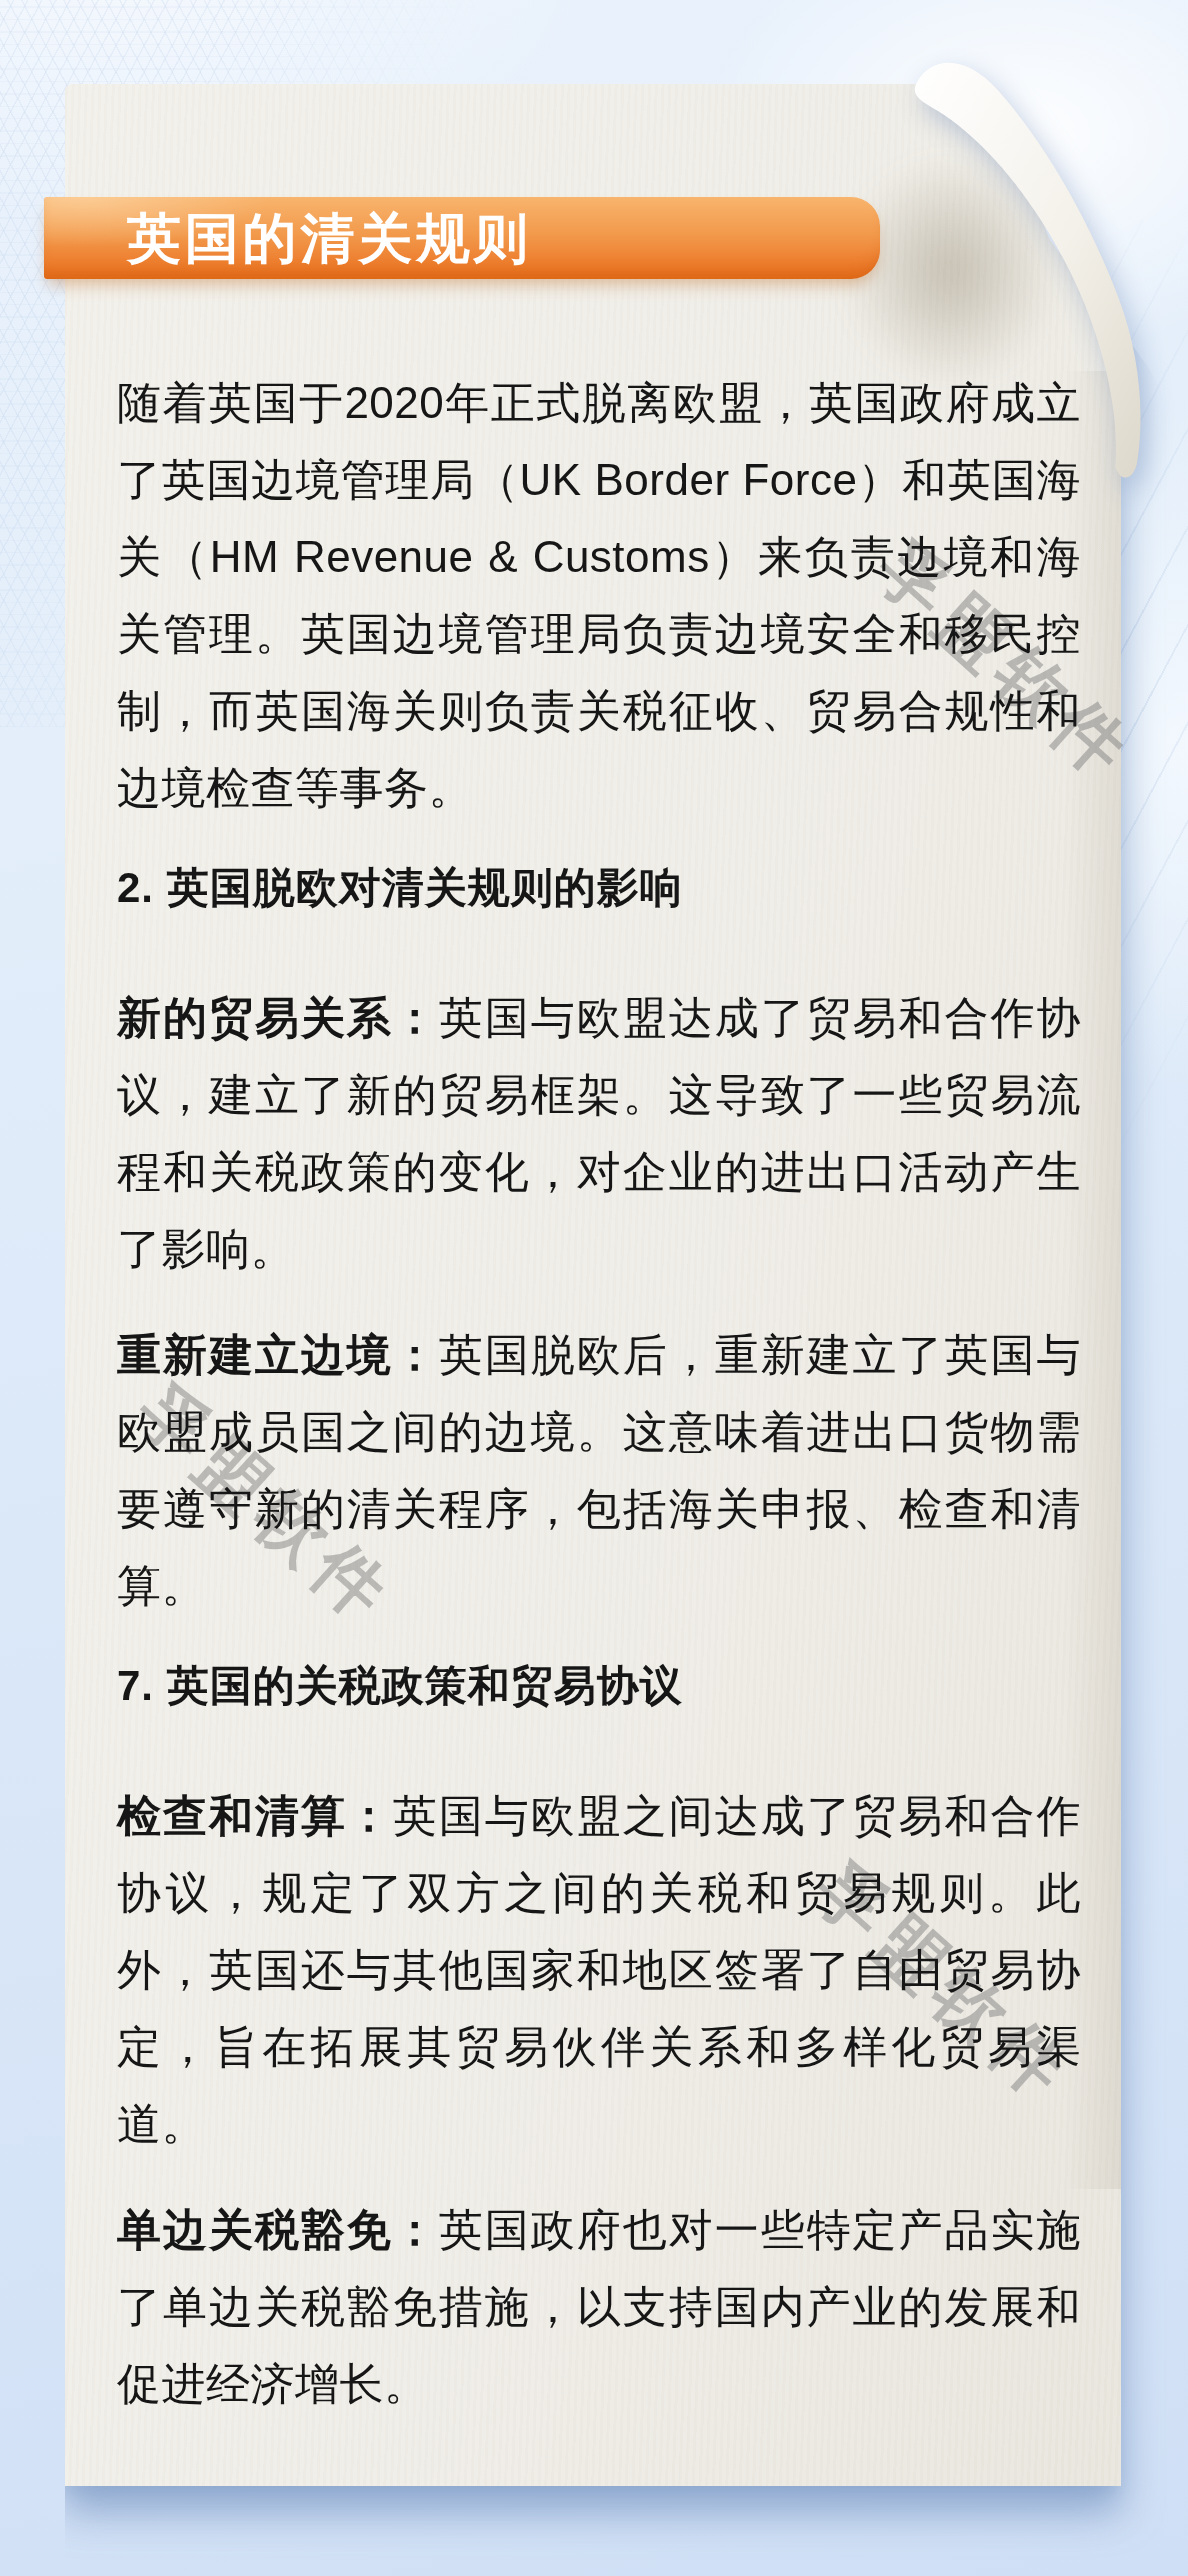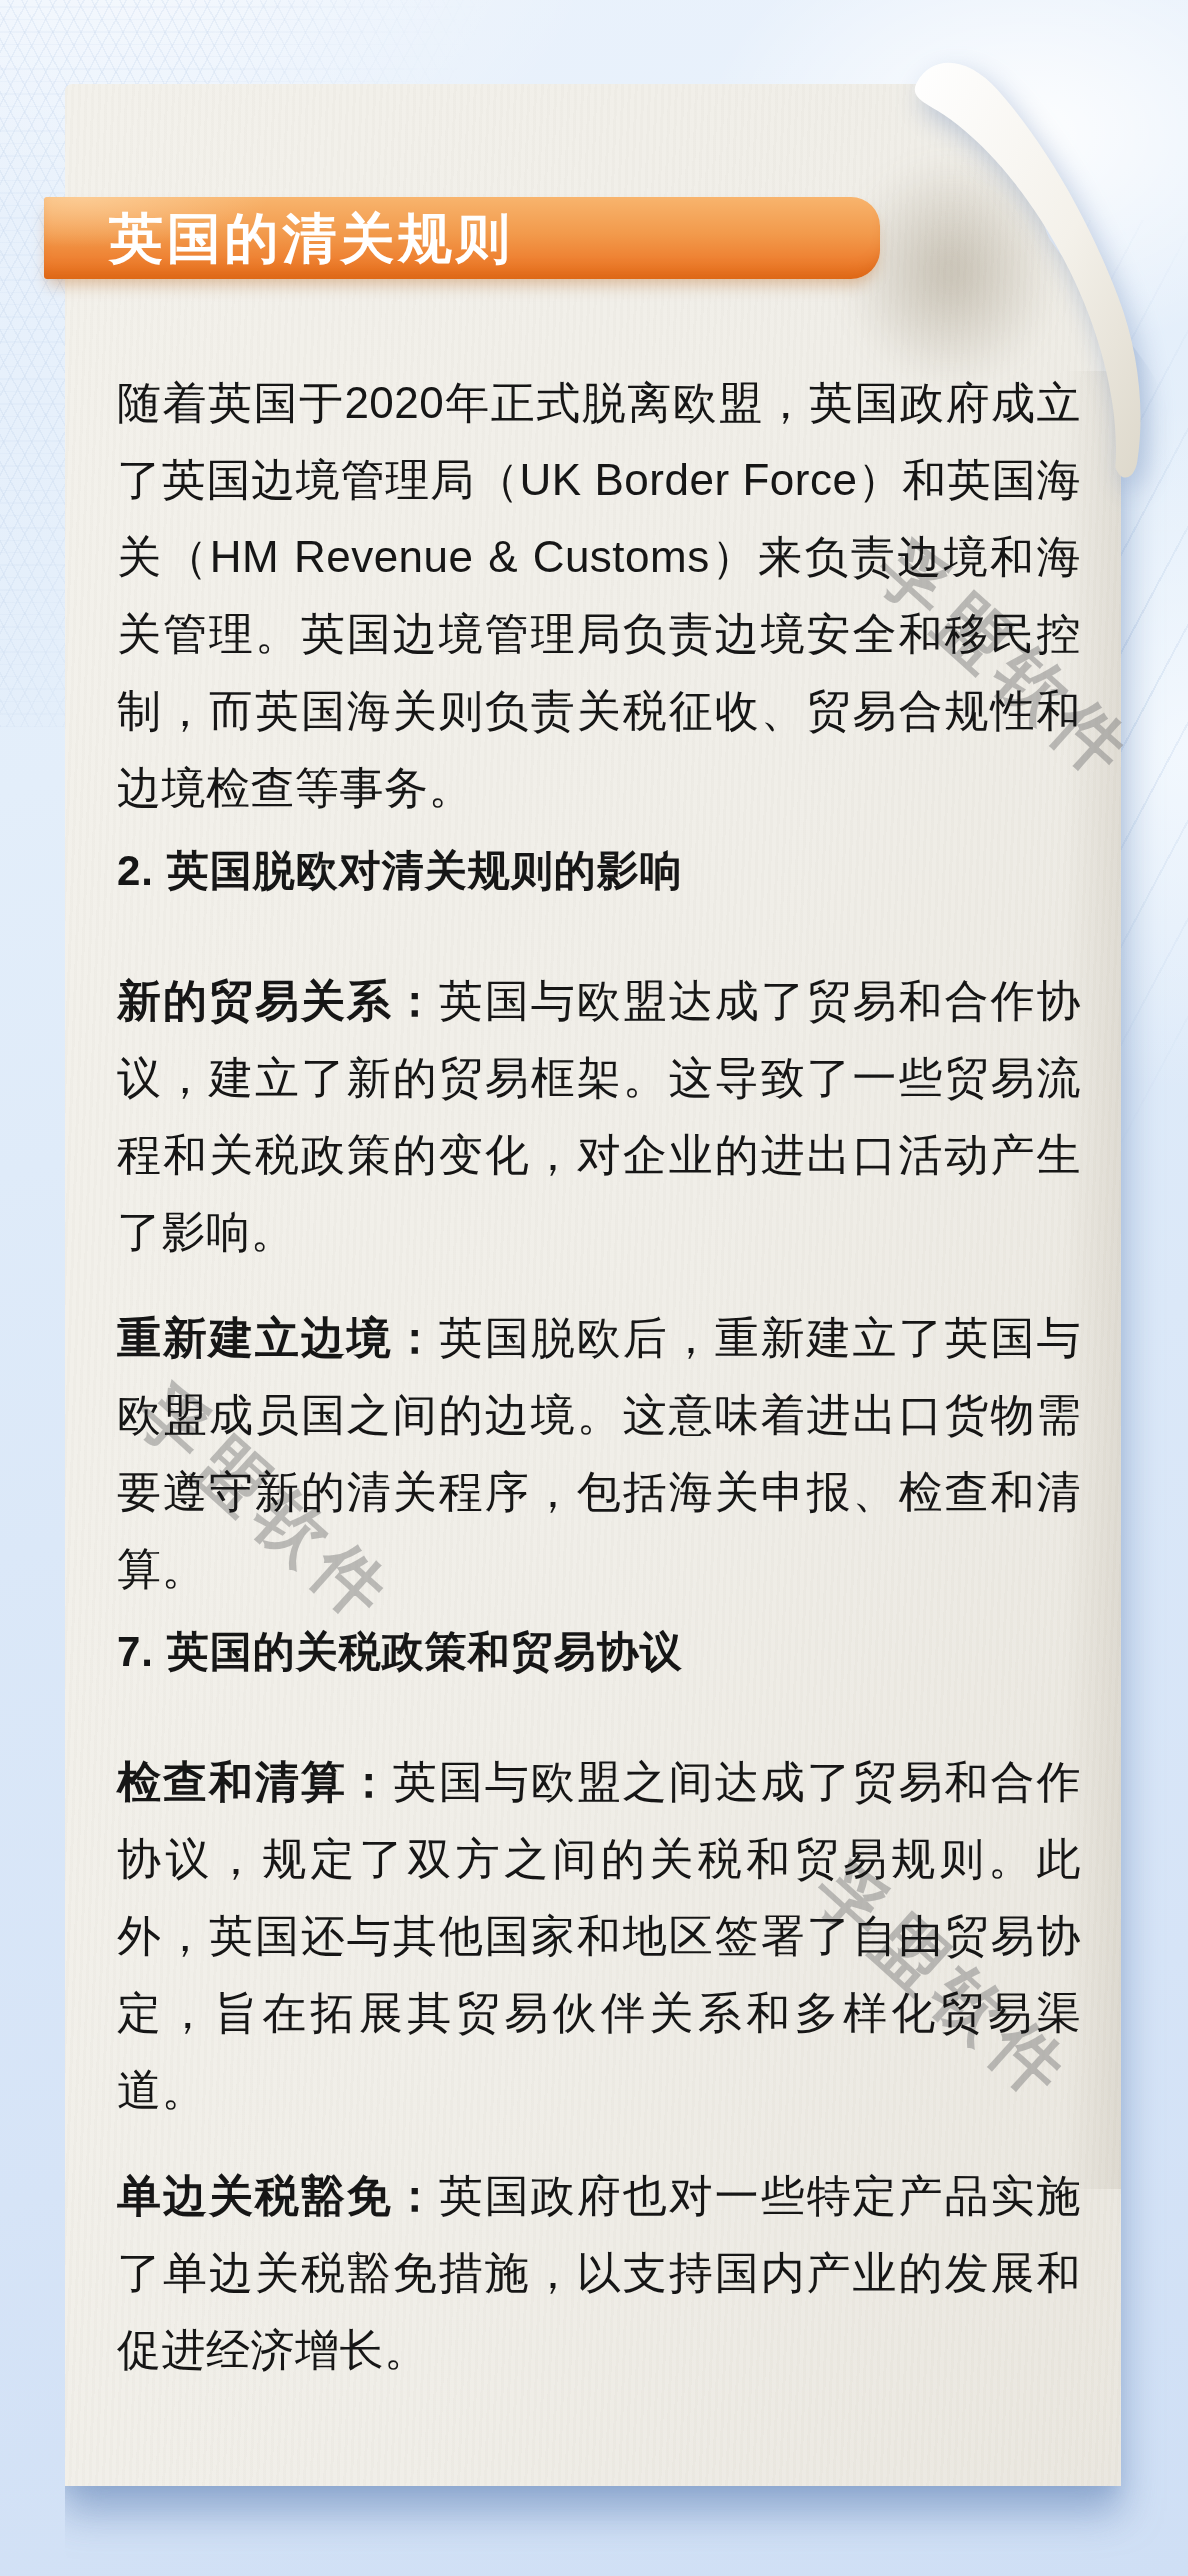"英国的清关规则" .banner-title { padding-left: 65px -> 83px }
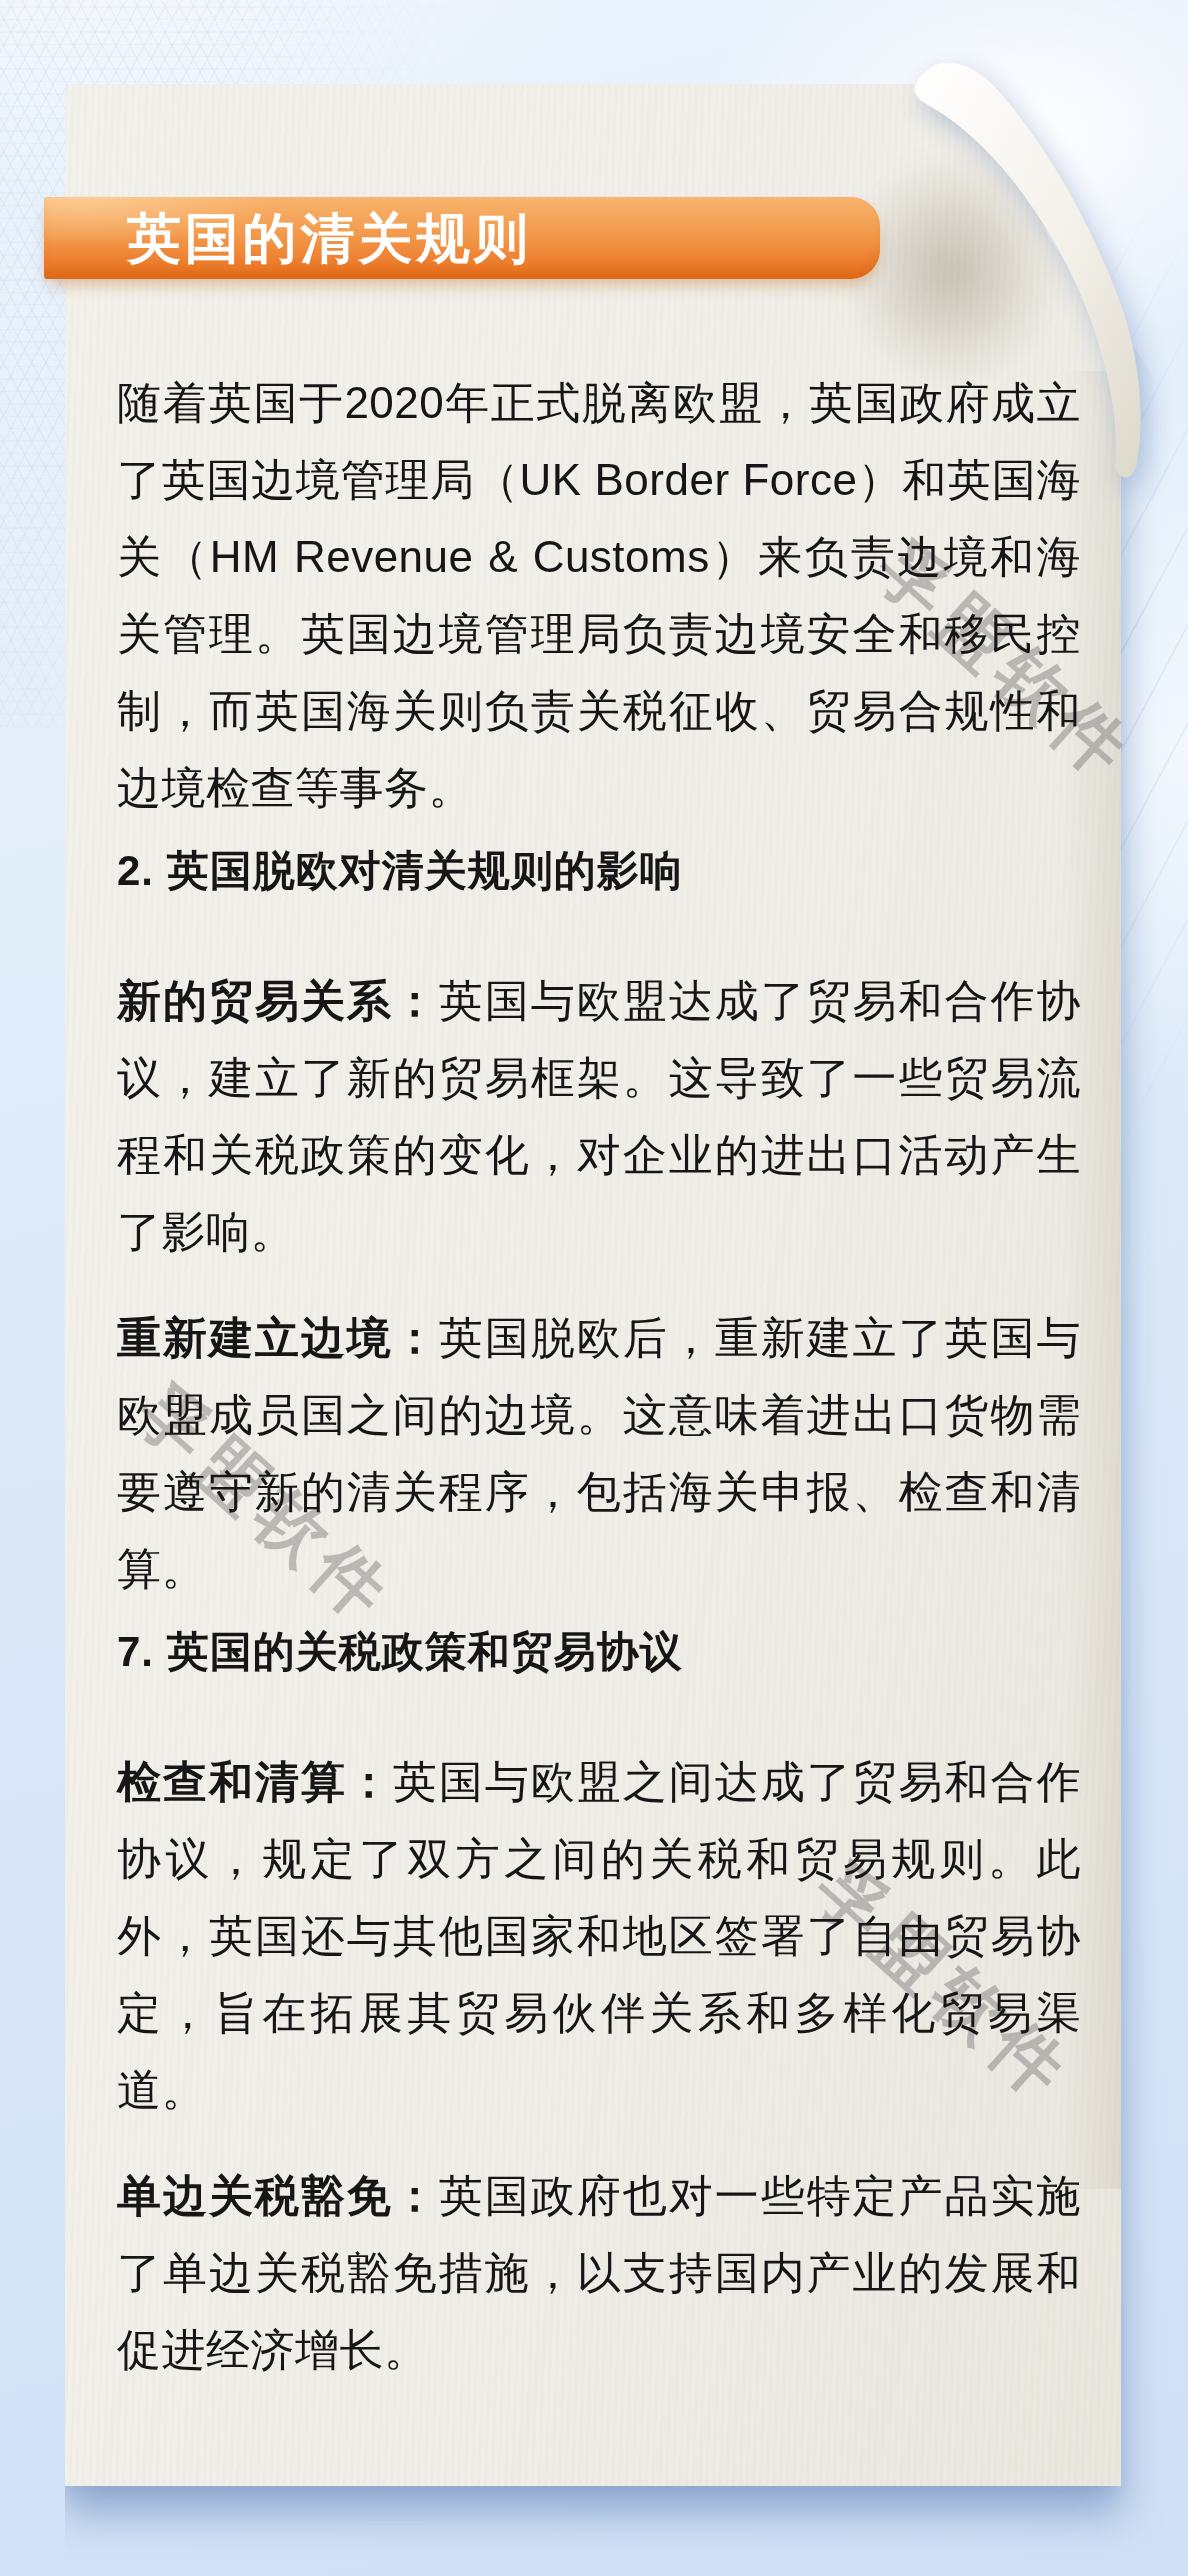"2. 英国脱欧对清关规则的影响" .section + .section { margin-top: 14px -> 31px }
